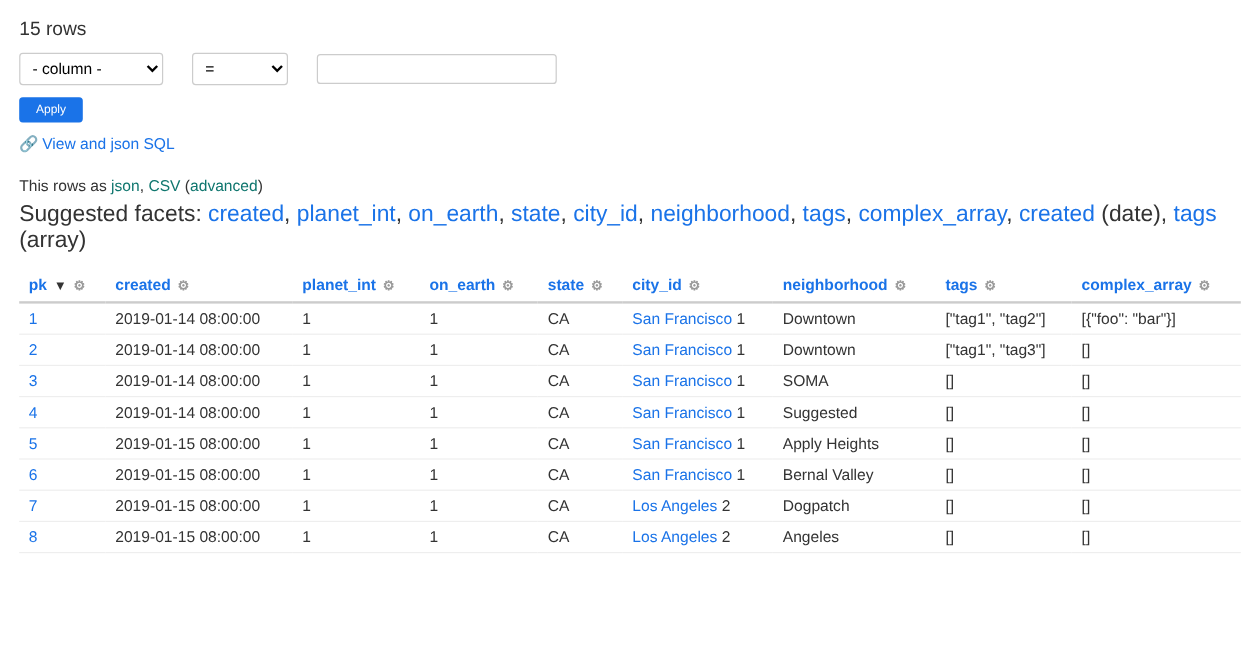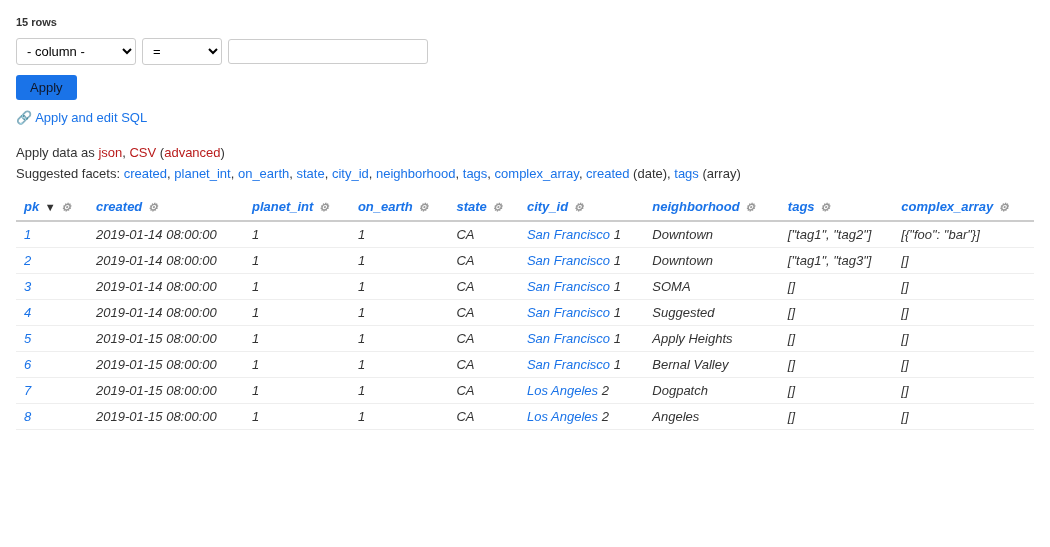"15 rows" .row-count { font-size: 11px -> 16px; font-weight: bold -> normal }
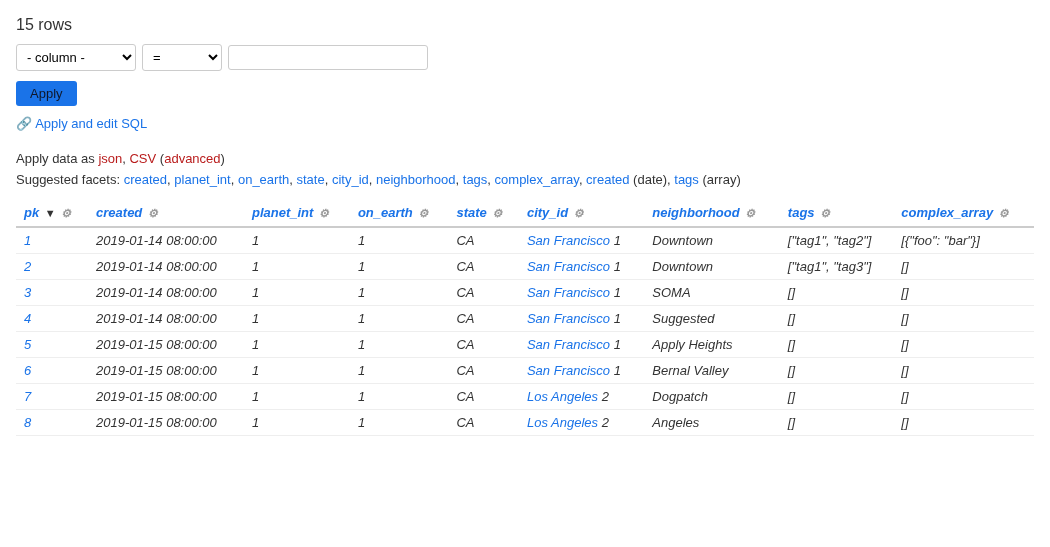"- column -" .filter-row { gap: 6px -> 24px }
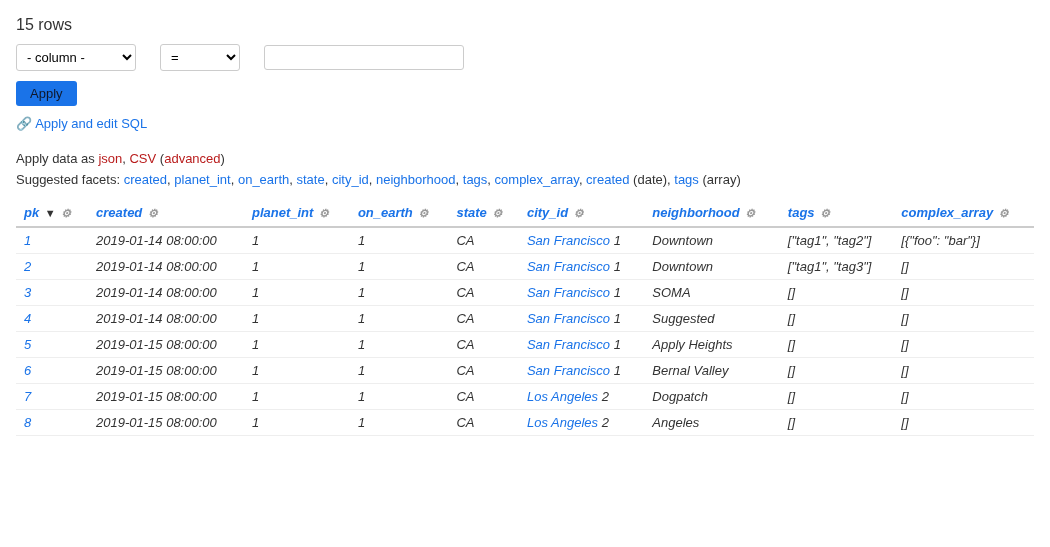"Apply" .apply-btn { color: #0f172a -> #ffffff; font-size: 13px -> 10px }
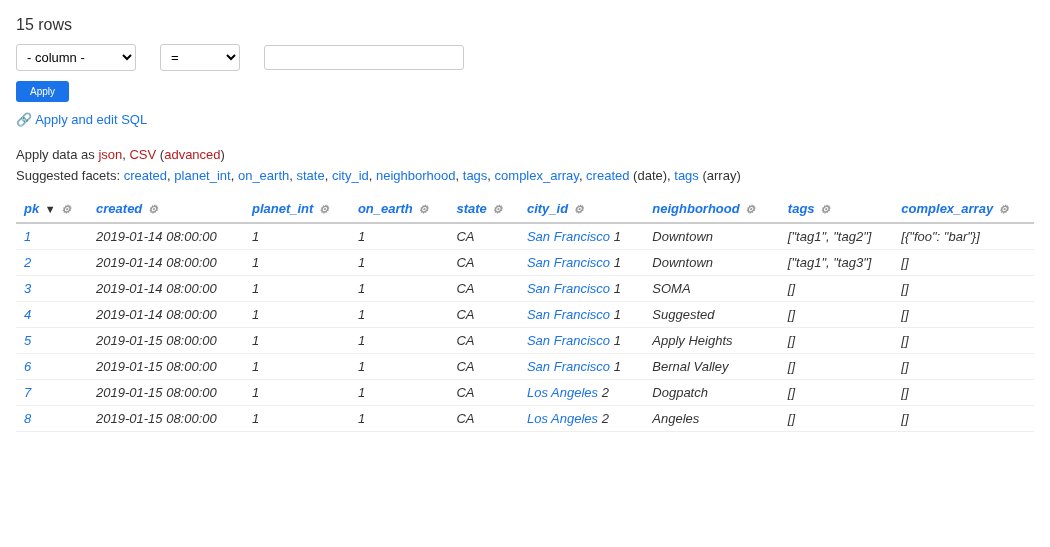"Apply and edit SQL" span { text: Apply and edit -> View and json }
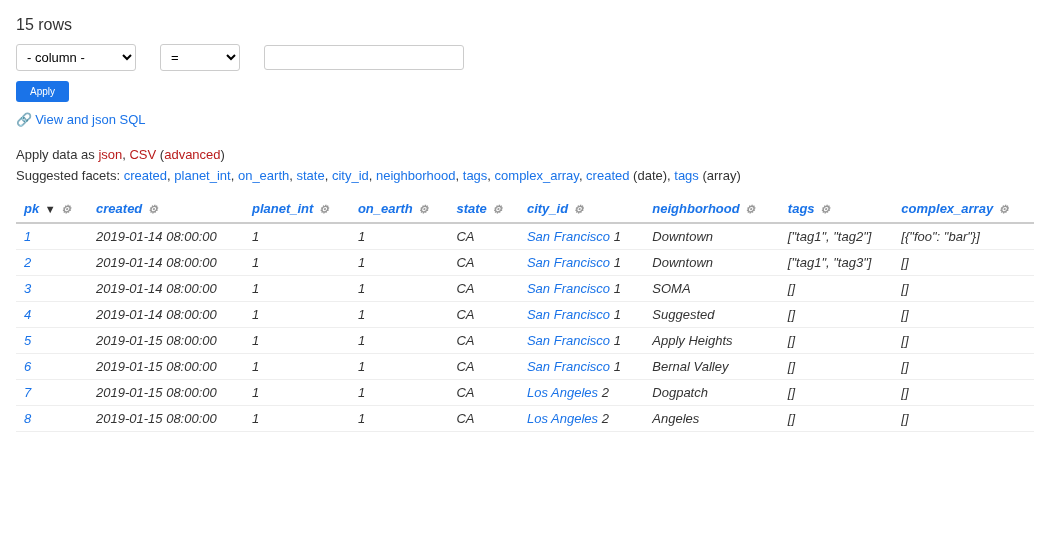"Apply data as" span { text: Apply data -> This rows }
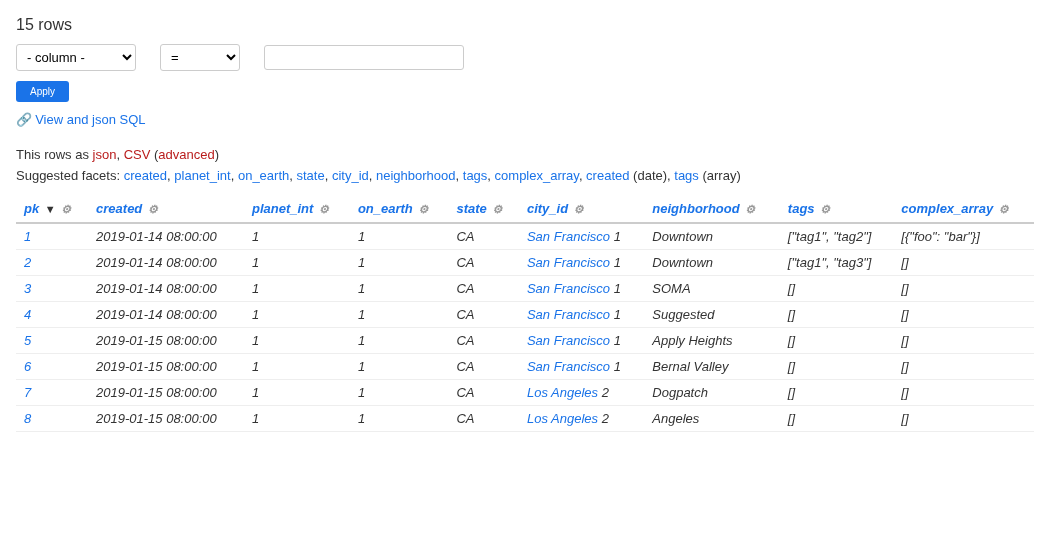"json" .export-row a { color: #b91c1c -> #0f766e }
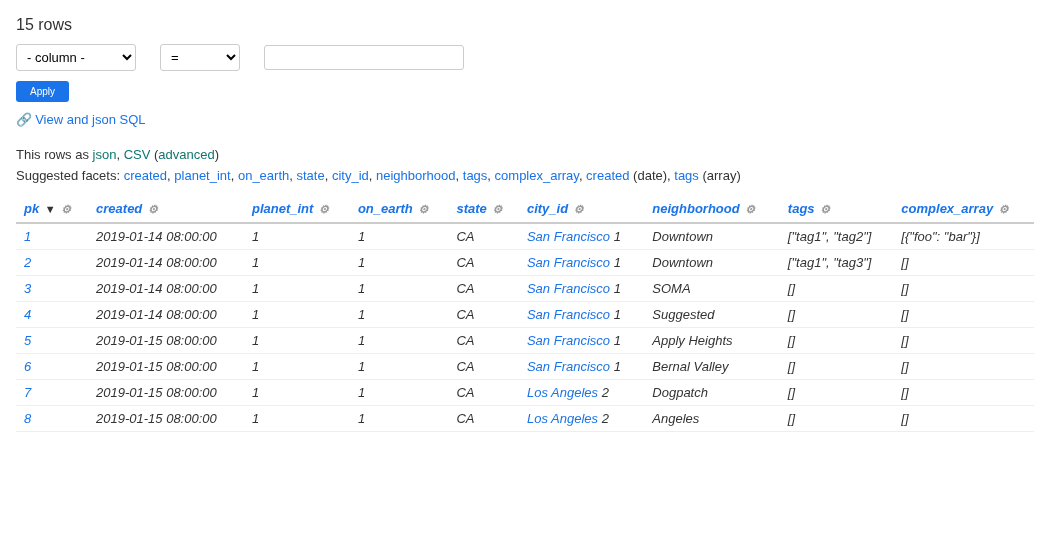"Suggested facets: created, planet_int," .suggested-facets { font-size: 13px -> 19px }
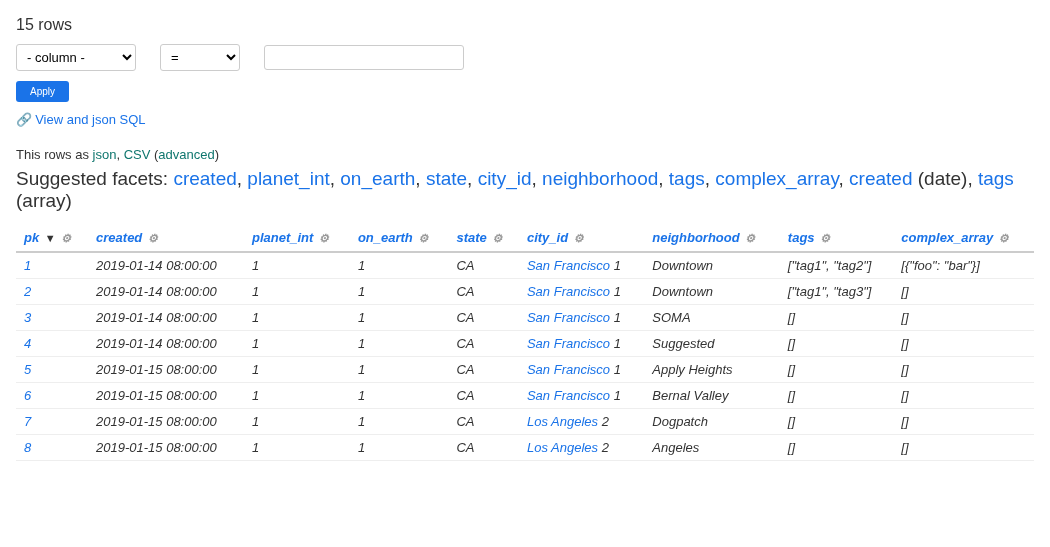"pk ▼ ⚙" table { font-style: italic -> none }
